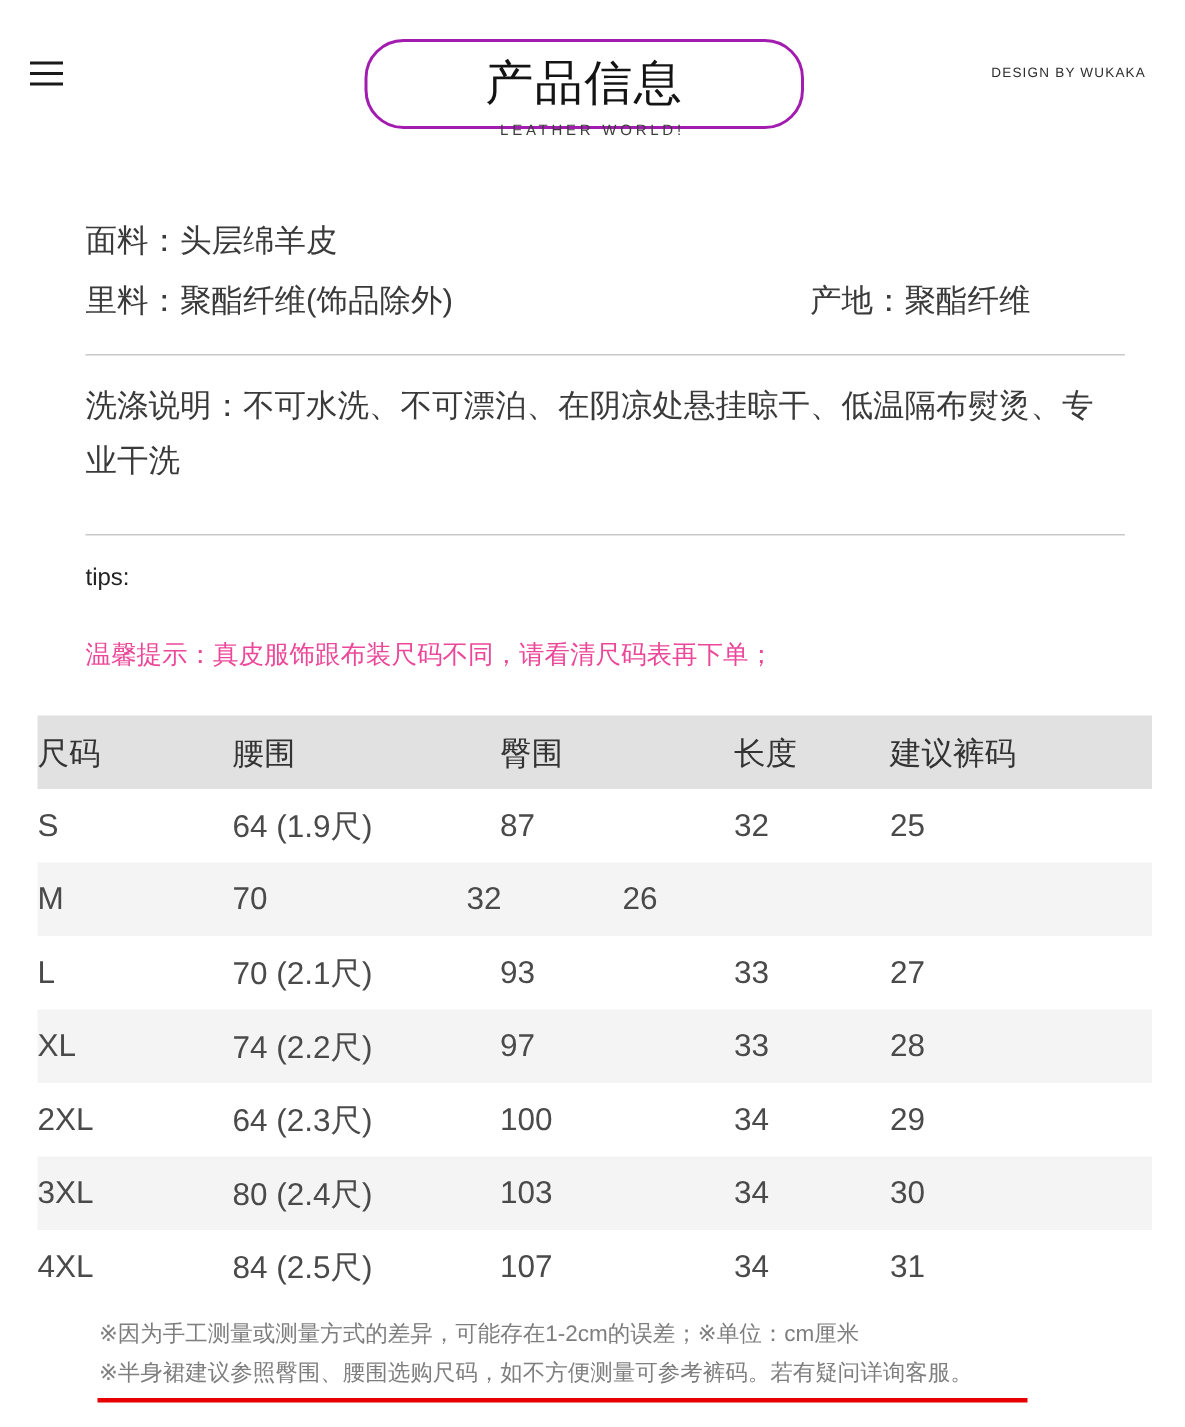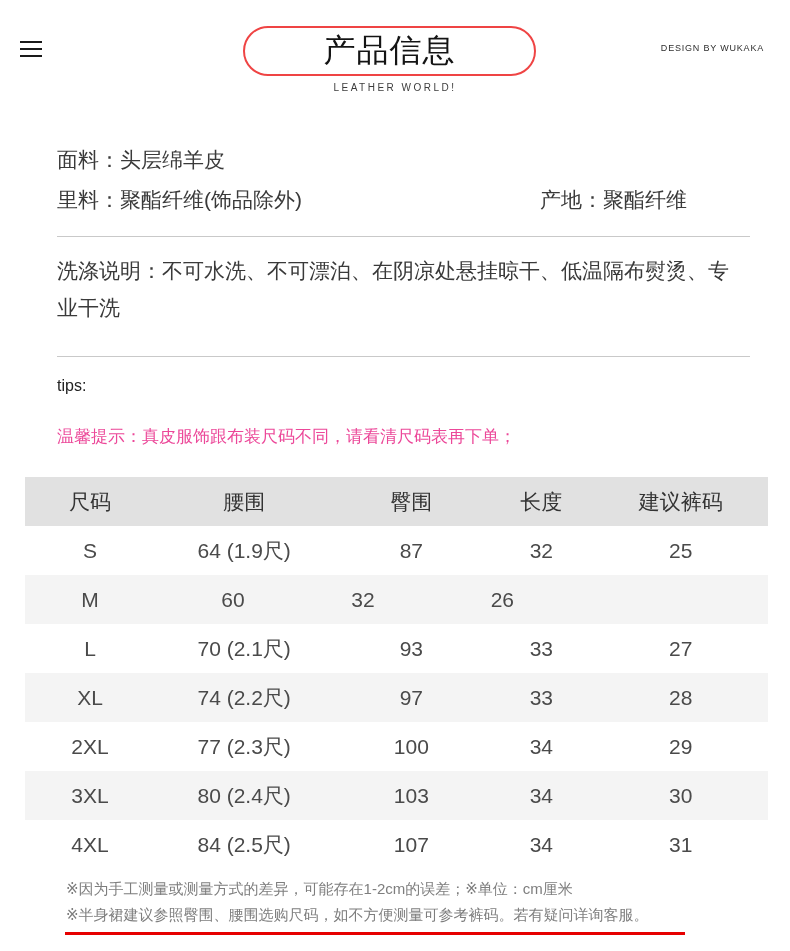"产品信息" .title-box { border: 2px solid #ef4444 -> 2px solid #a21caf; height: 50px -> 60px }
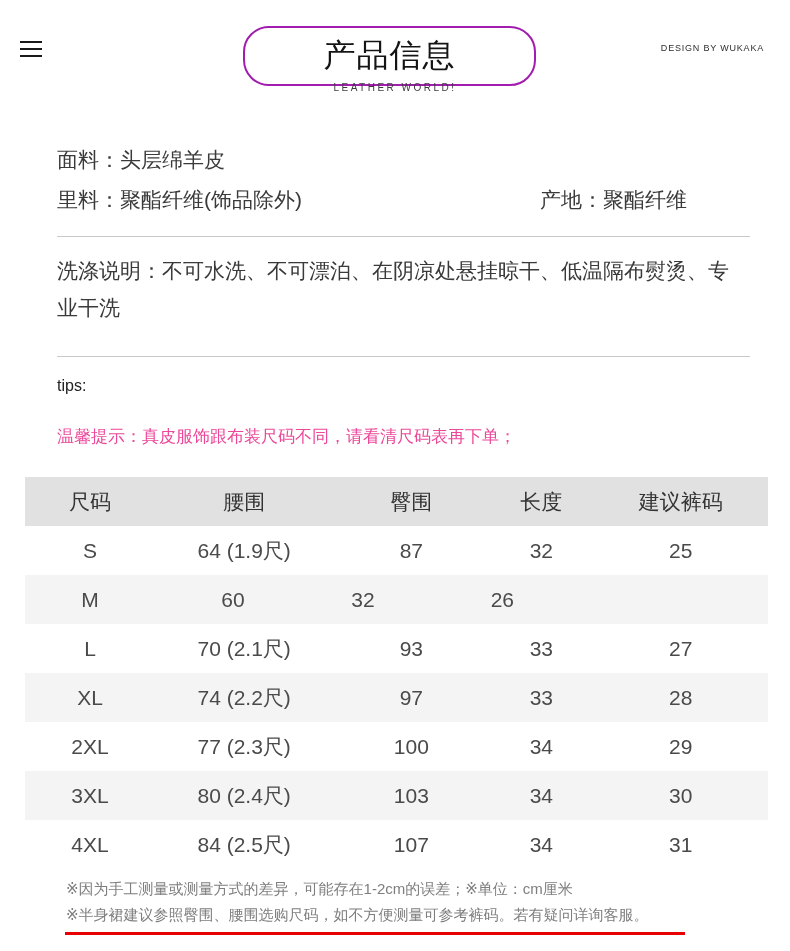"尺码" .tcell { text-align: center -> left }
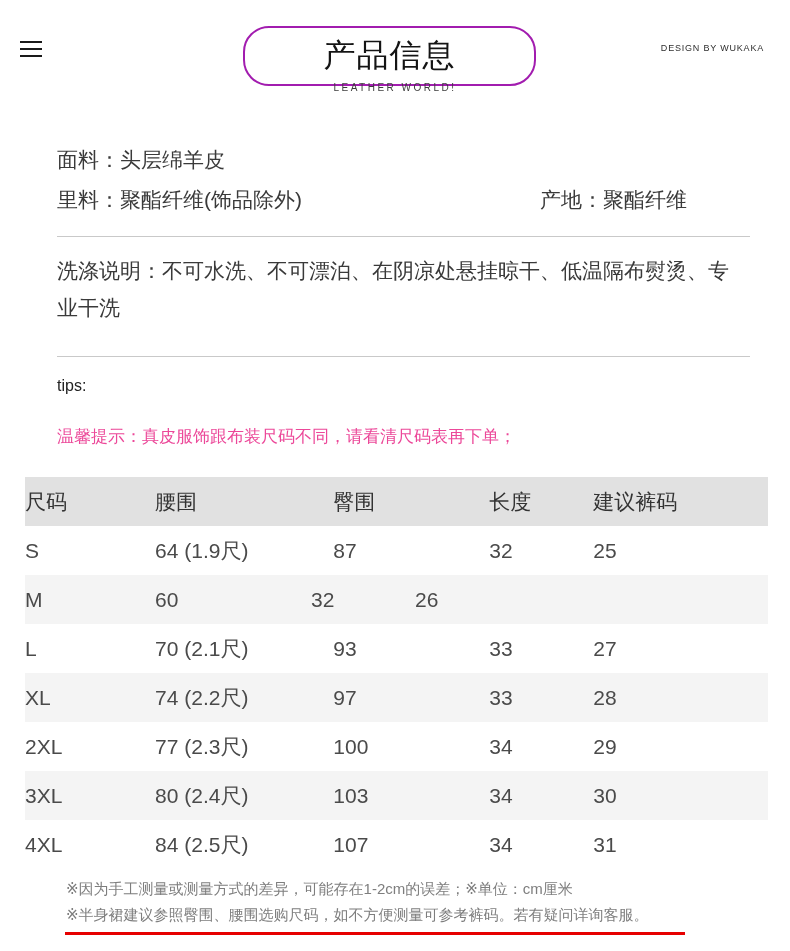"60" div.tcell { text: 60 -> 70 }
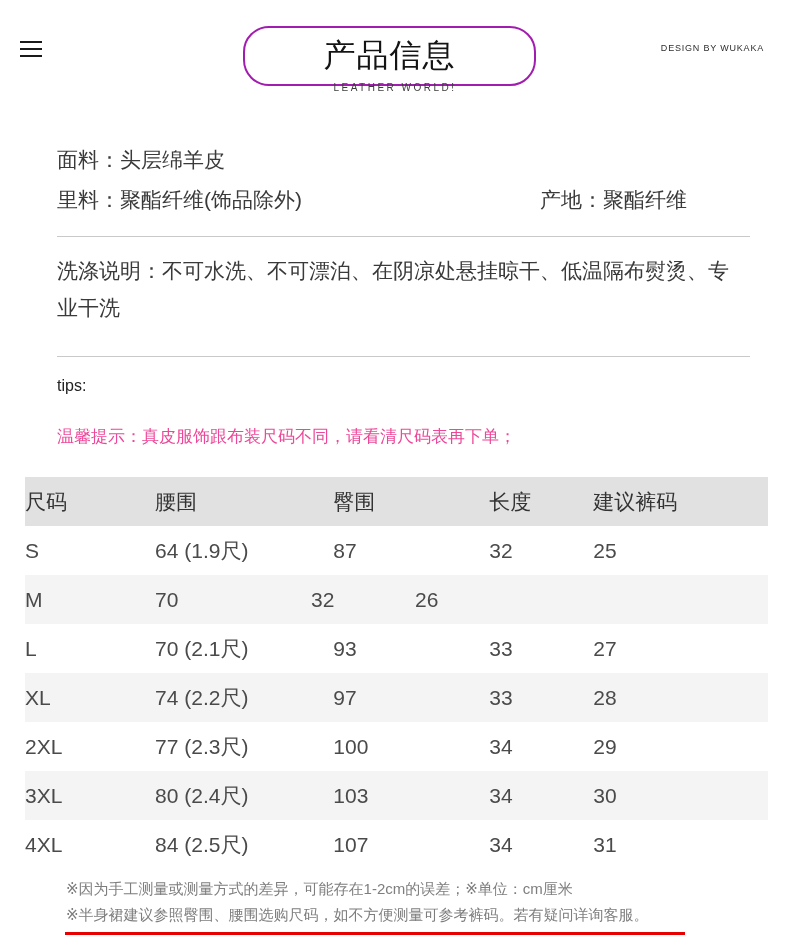"77 (2.3尺)" div.tcell { text: 77 -> 64 }
